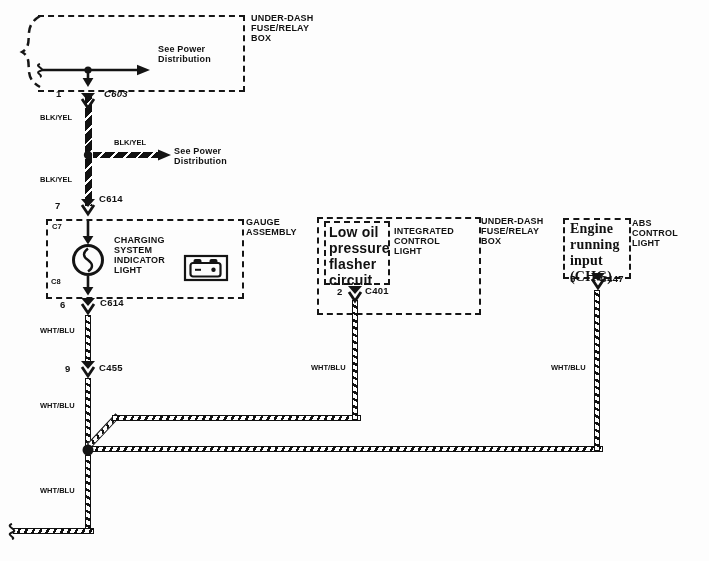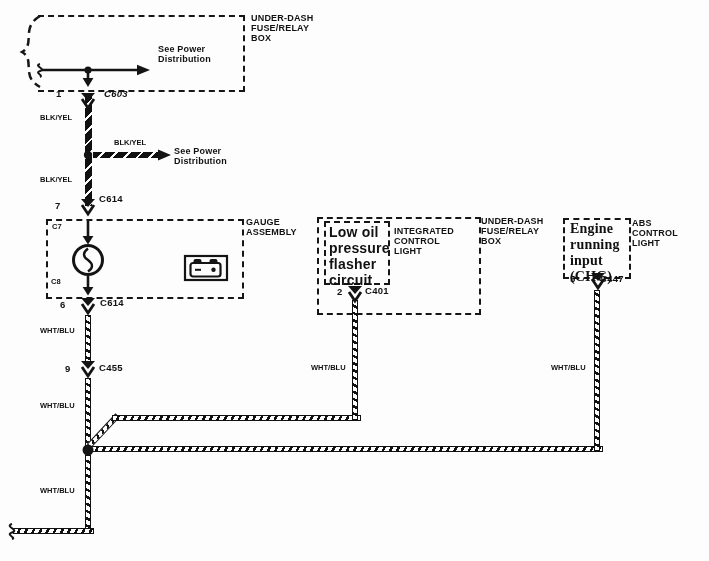"CHARGING" div.lbl { html: none -> <div>CHARGING SYSTEM INDICATOR LIGHT</div> }
